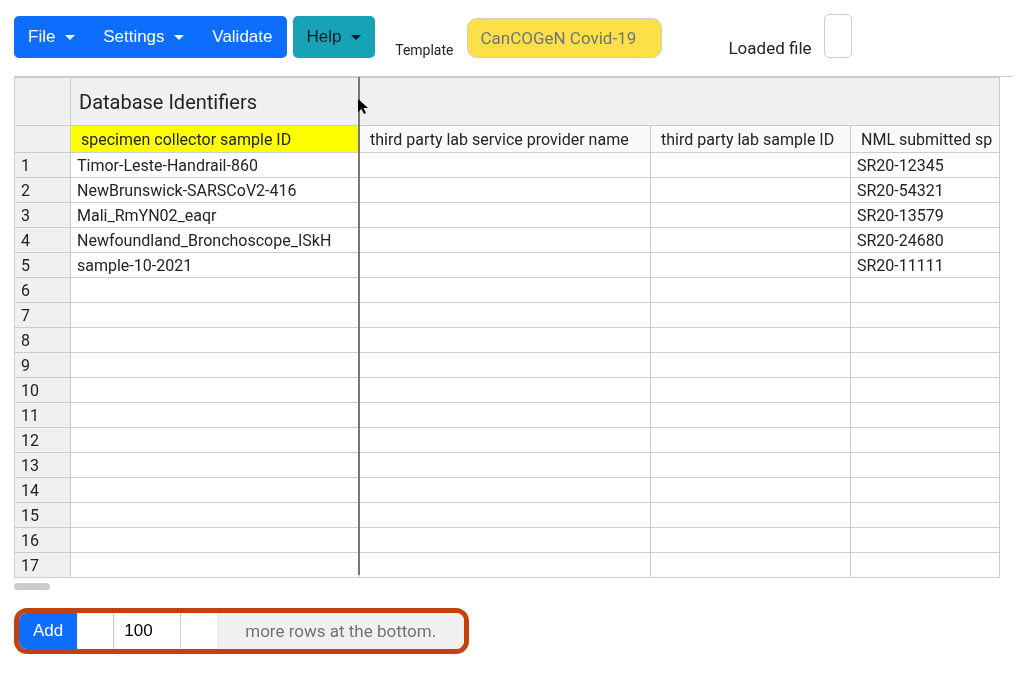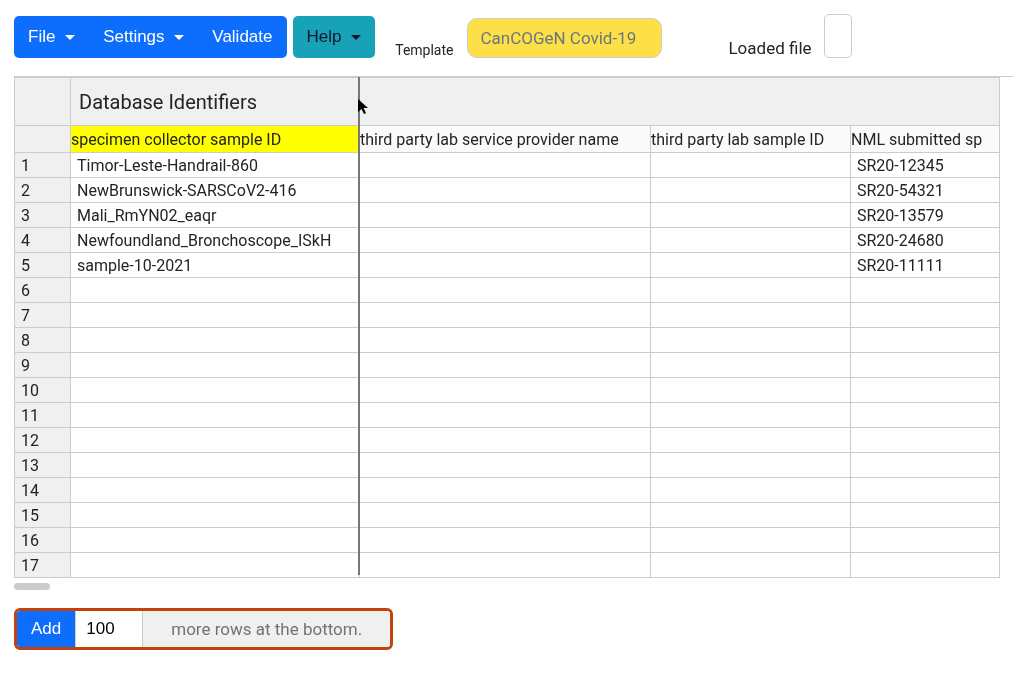"specimen collector sample ID" tr.col-hdr th { padding: 2px 0 -> 2px 10px }
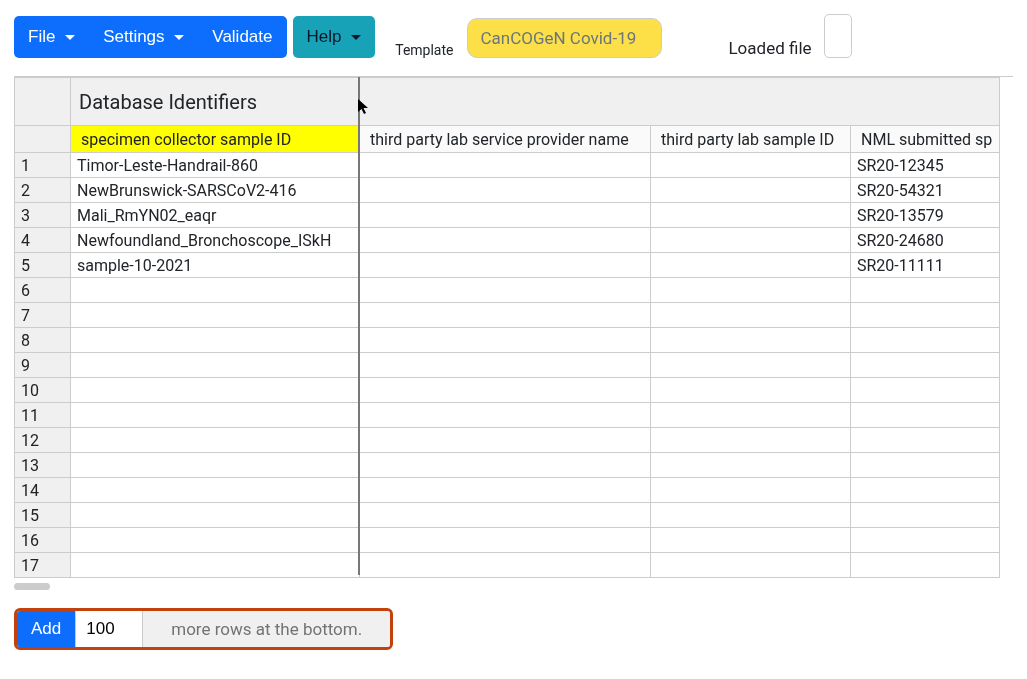"Add" .addrow-group { border: 3px solid #c2410c -> 5px solid #c2410c; border-radius: 6px -> 13px; gap: none -> 36px }
